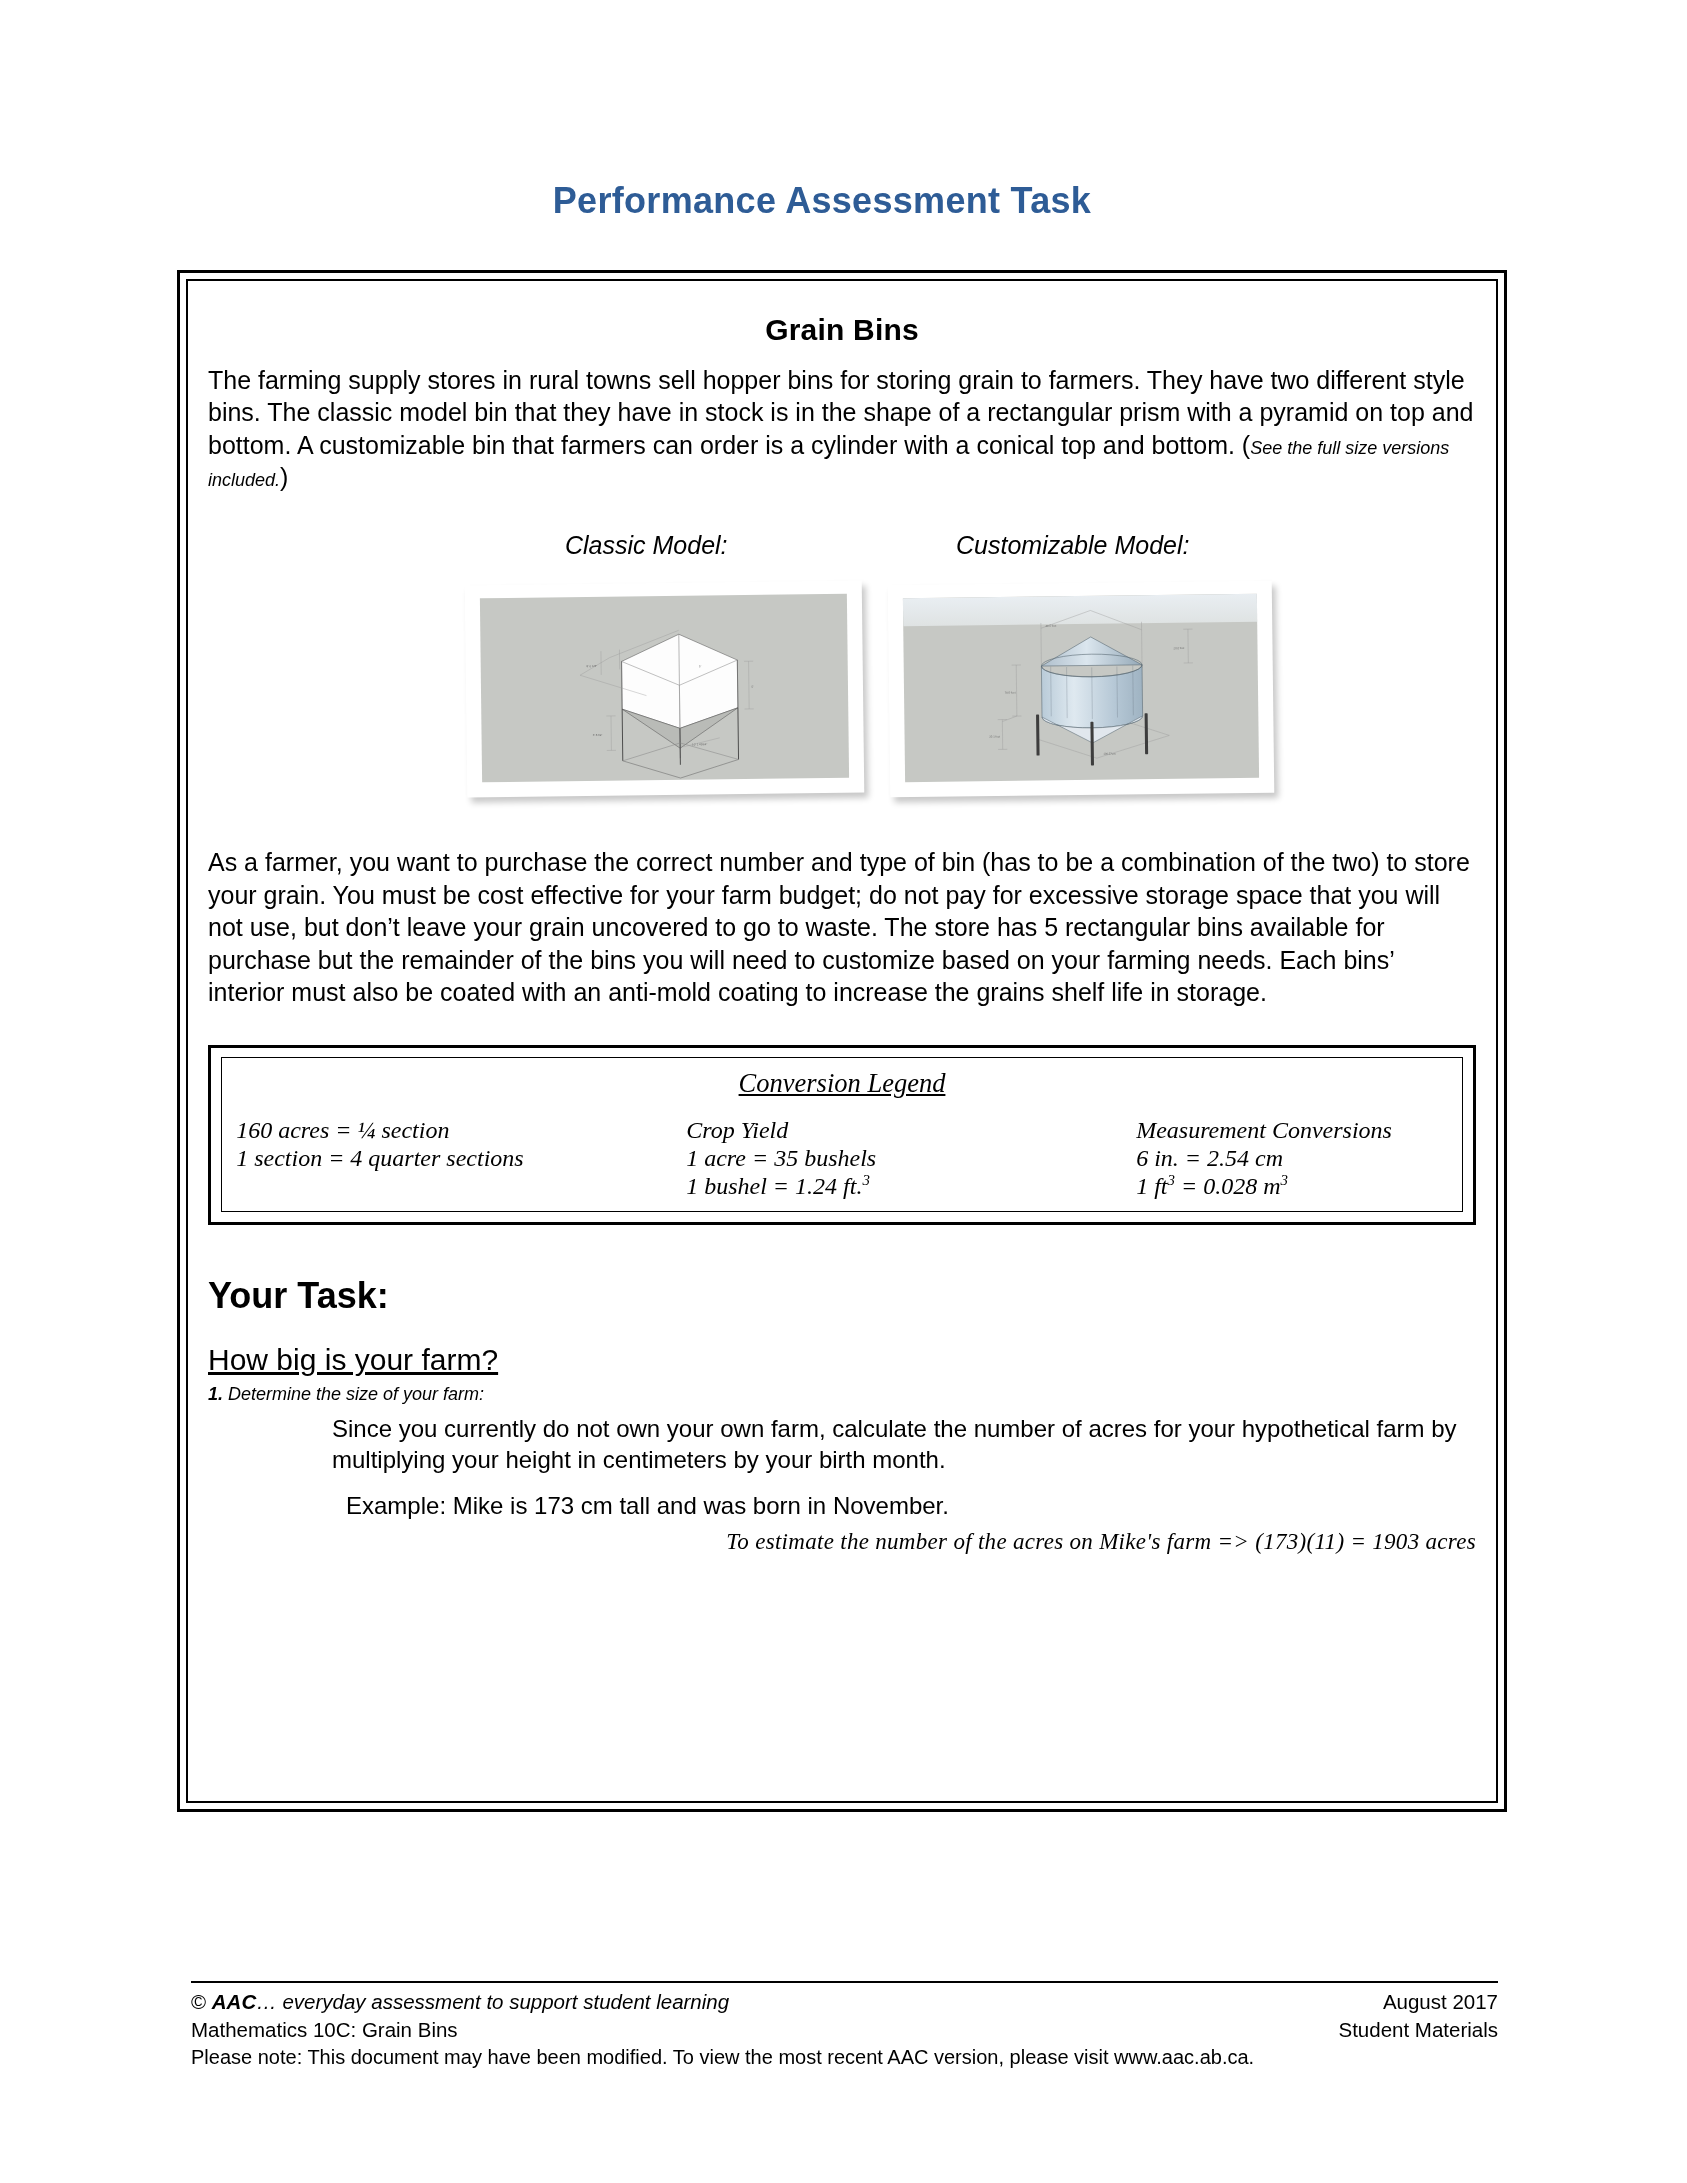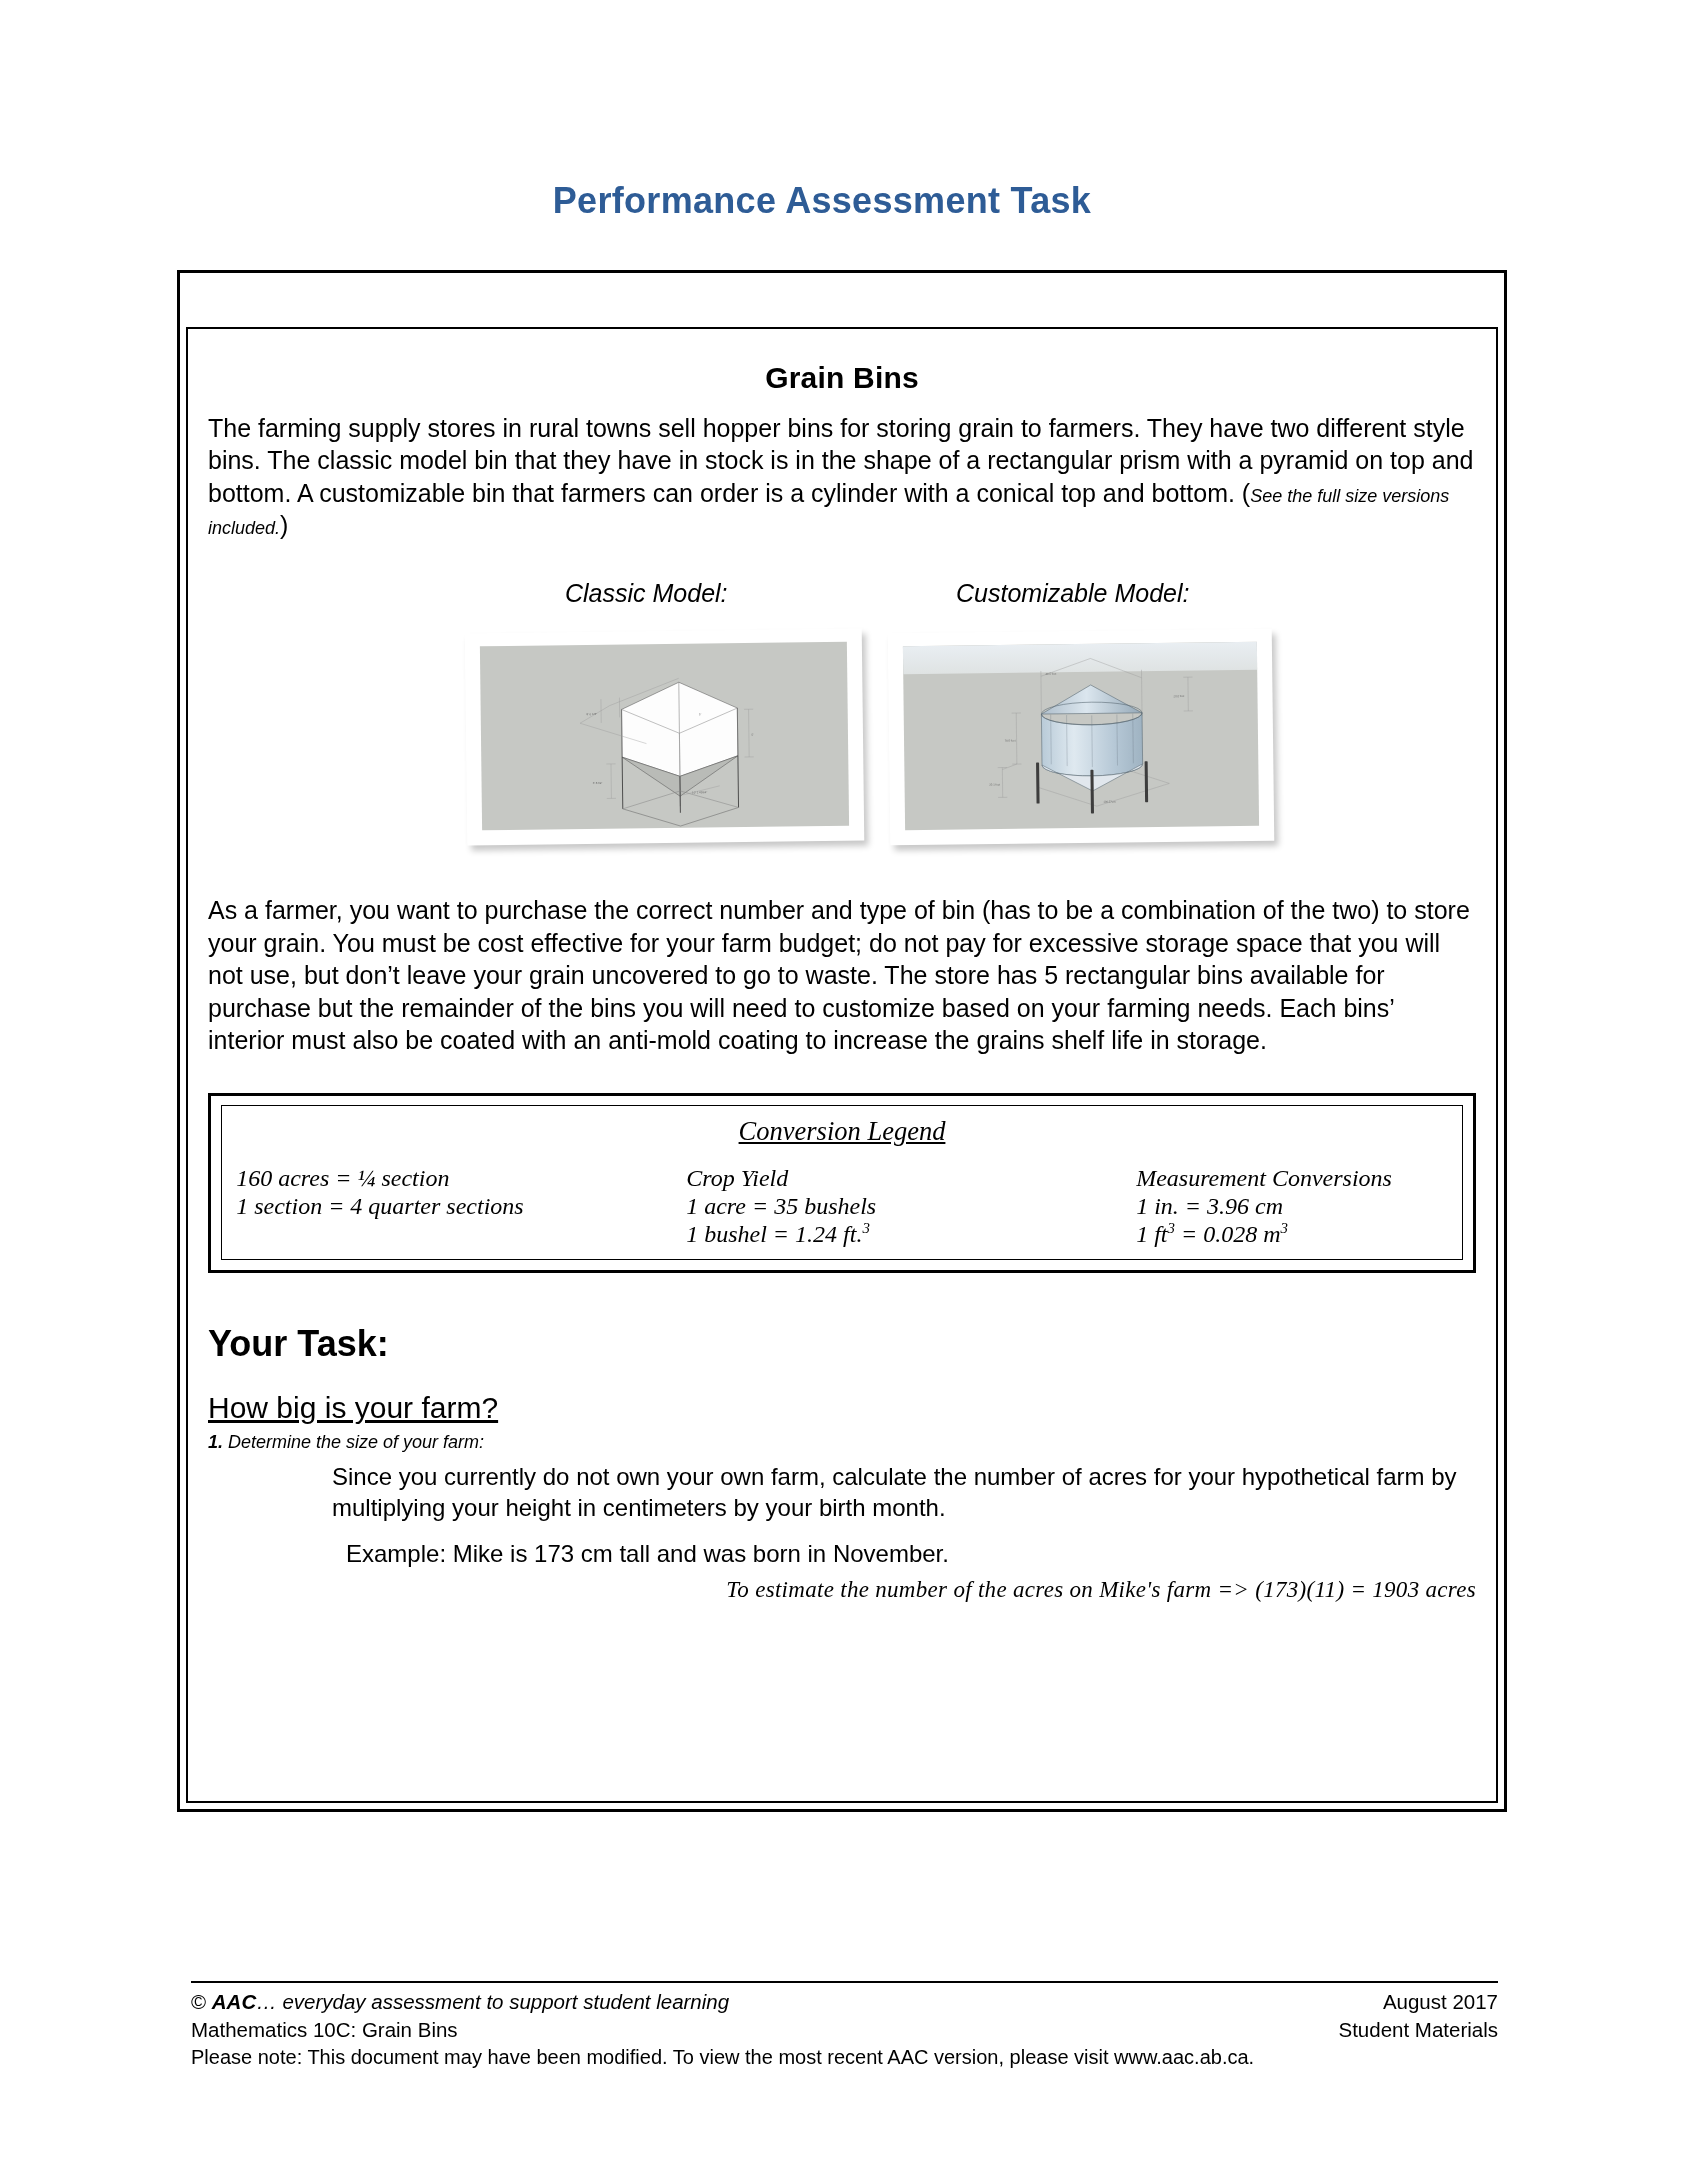"Grain Bins" .frame-inner { margin-top: 48px -> none }
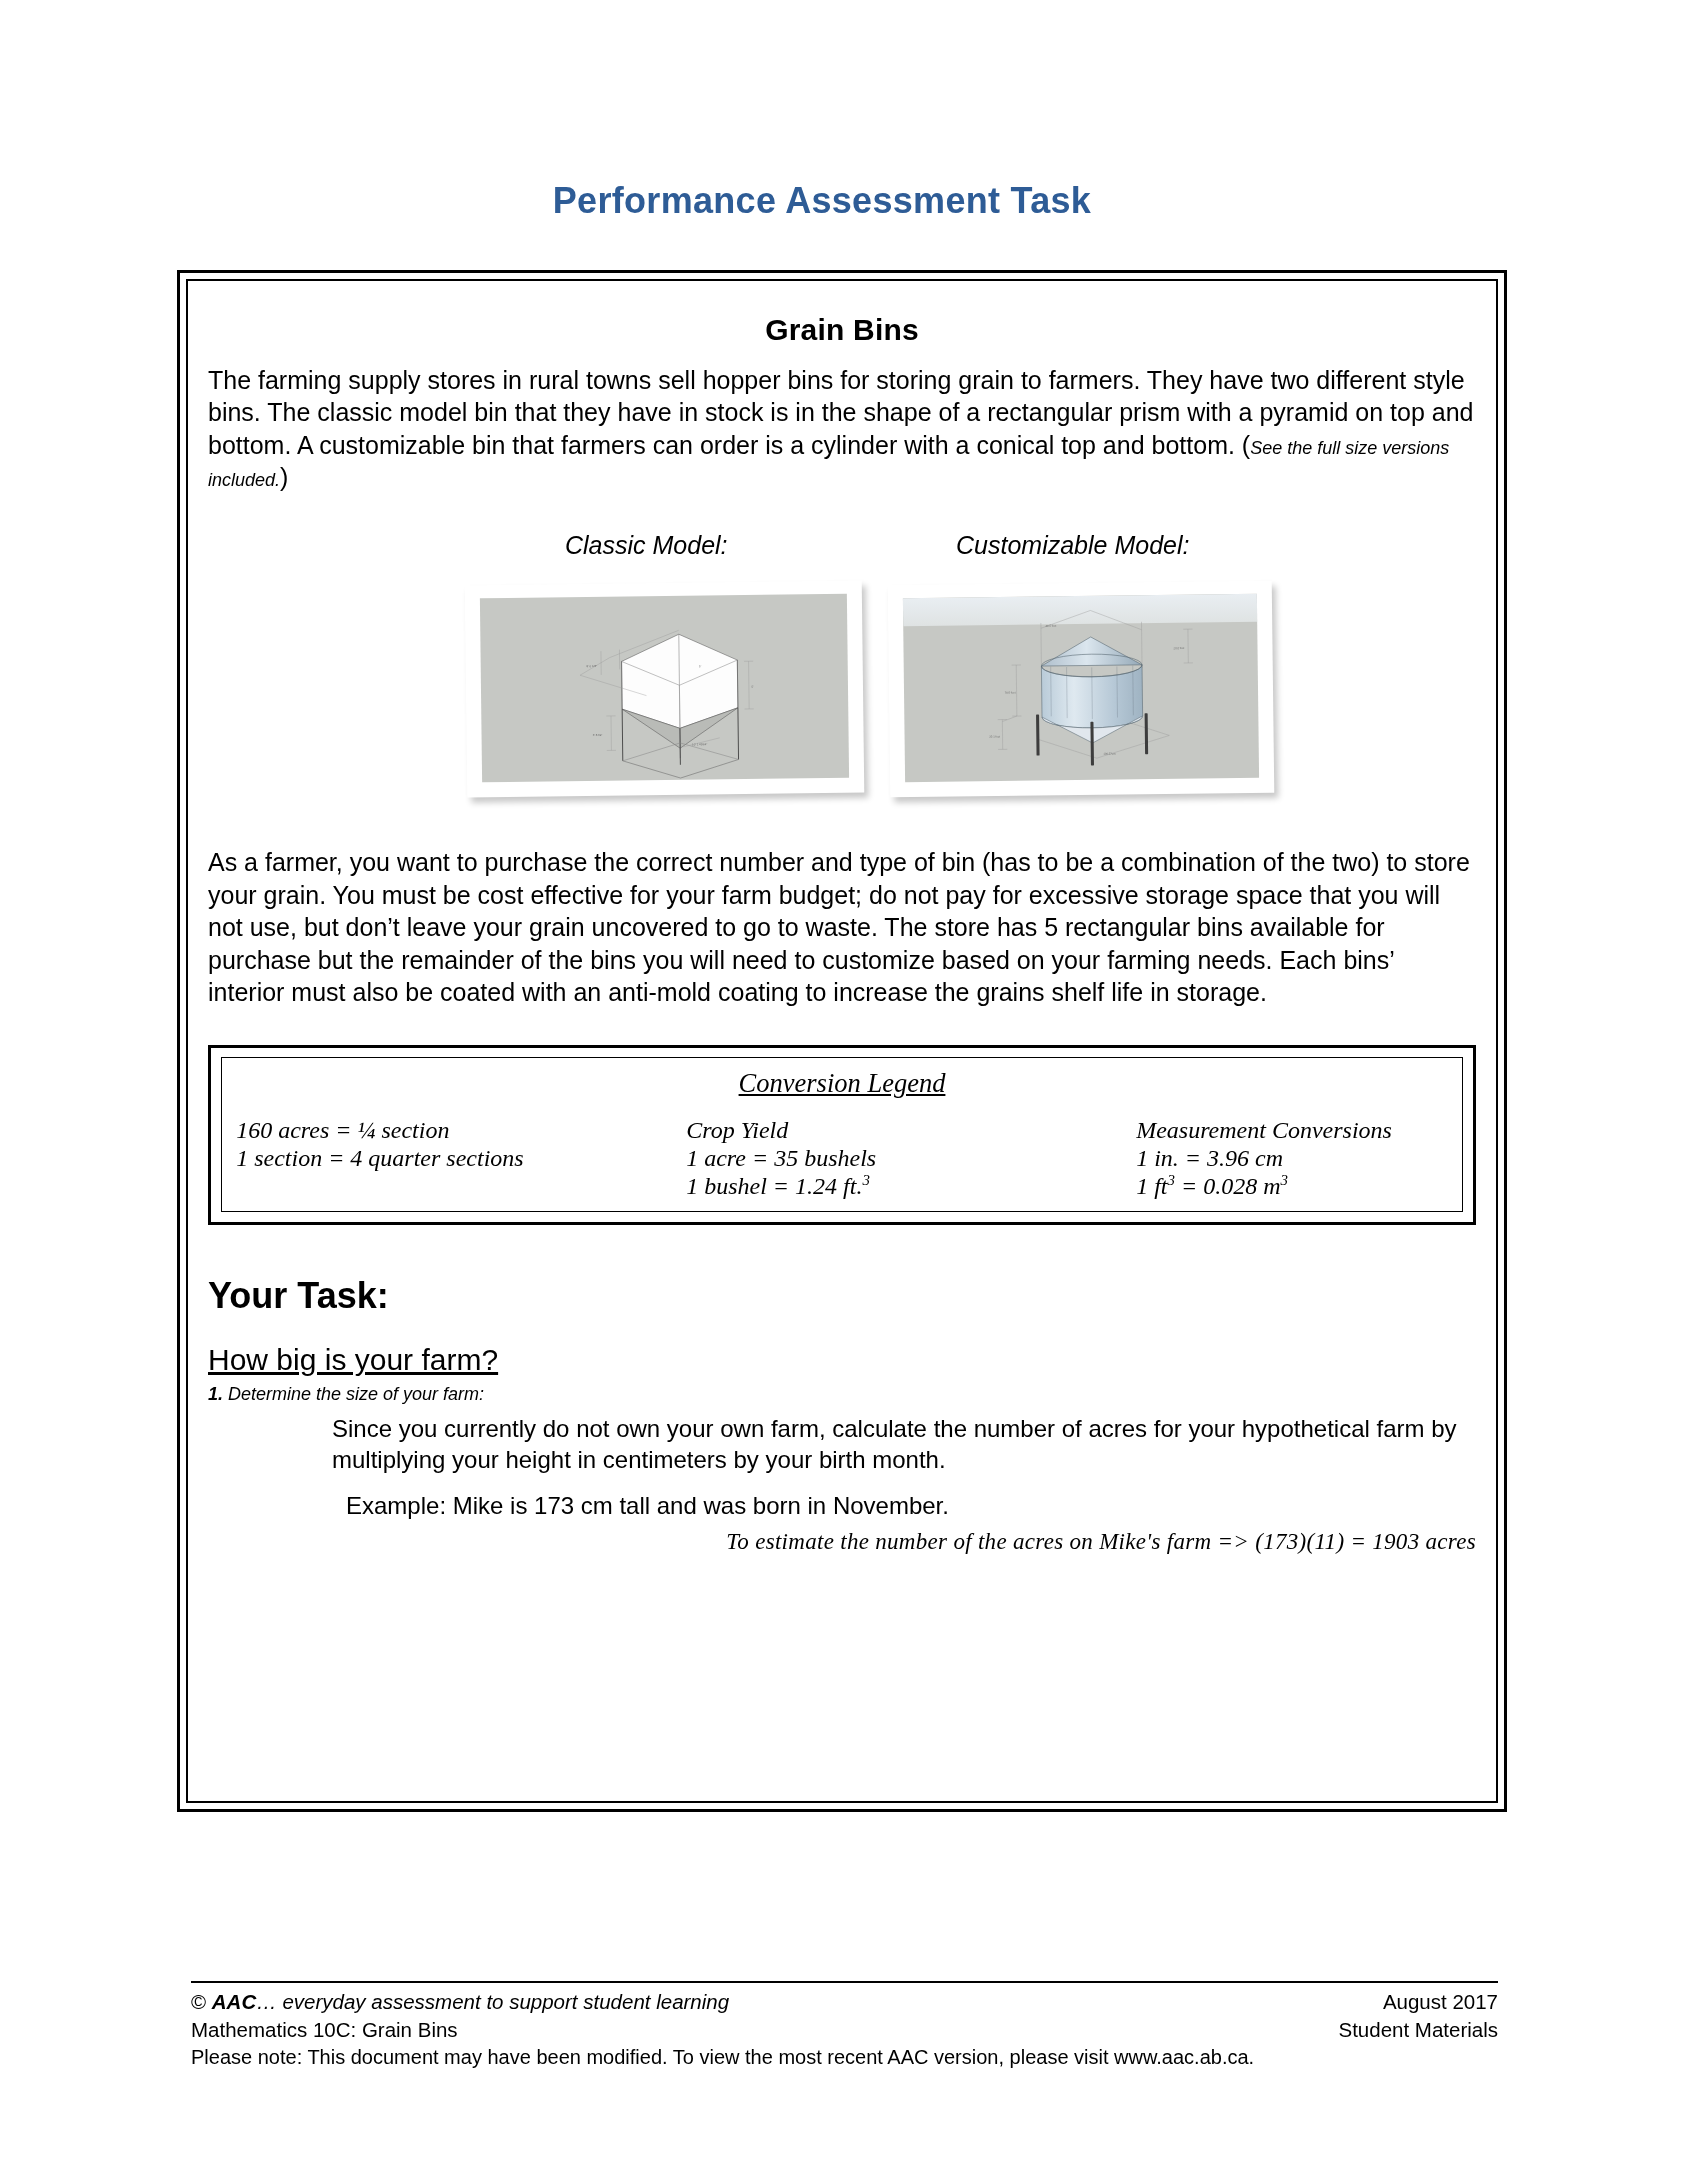"1 in. = 3.96 cm" div { text: 1 in. = 3.96 -> 6 in. = 2.54 }
